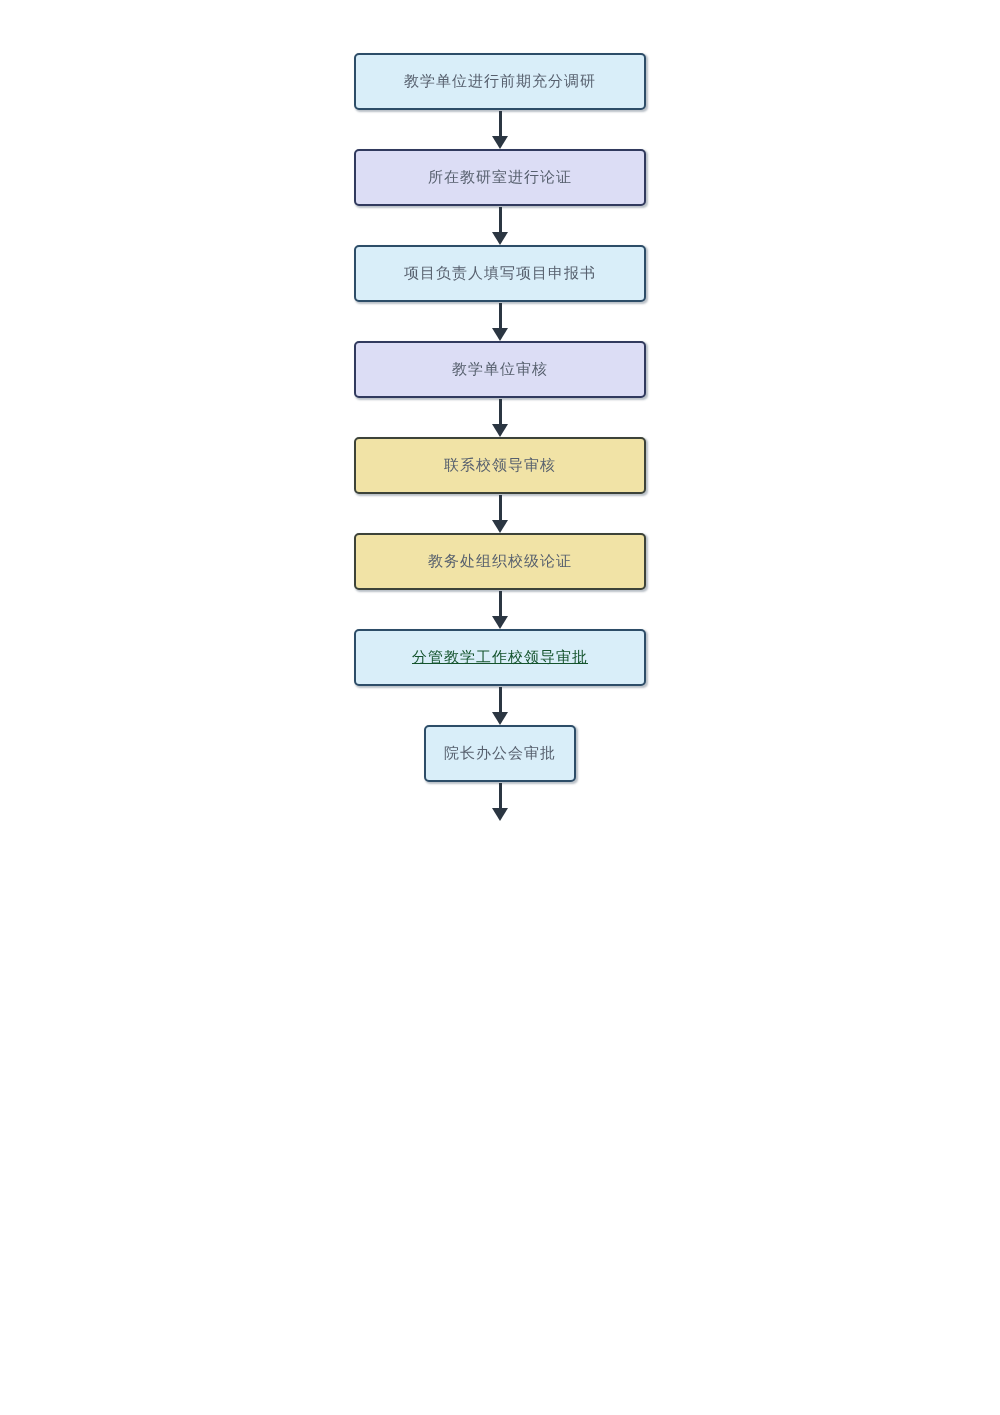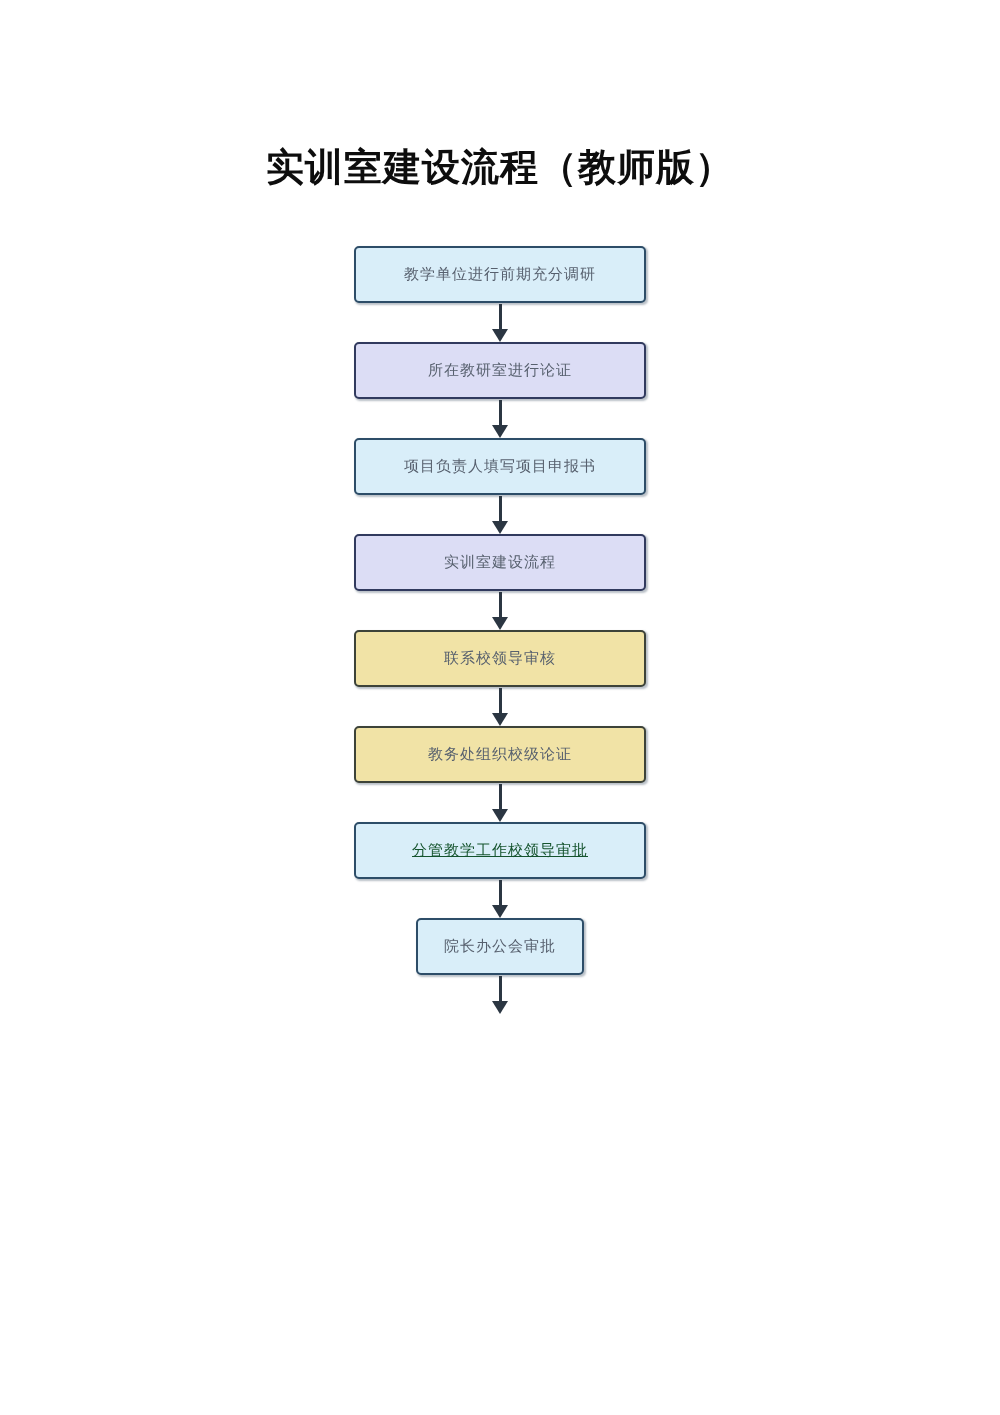"实训室建设流程（教师版）" h1.doc-title { html: <h1>实训室建设流程（教师版）</h1> -> none }
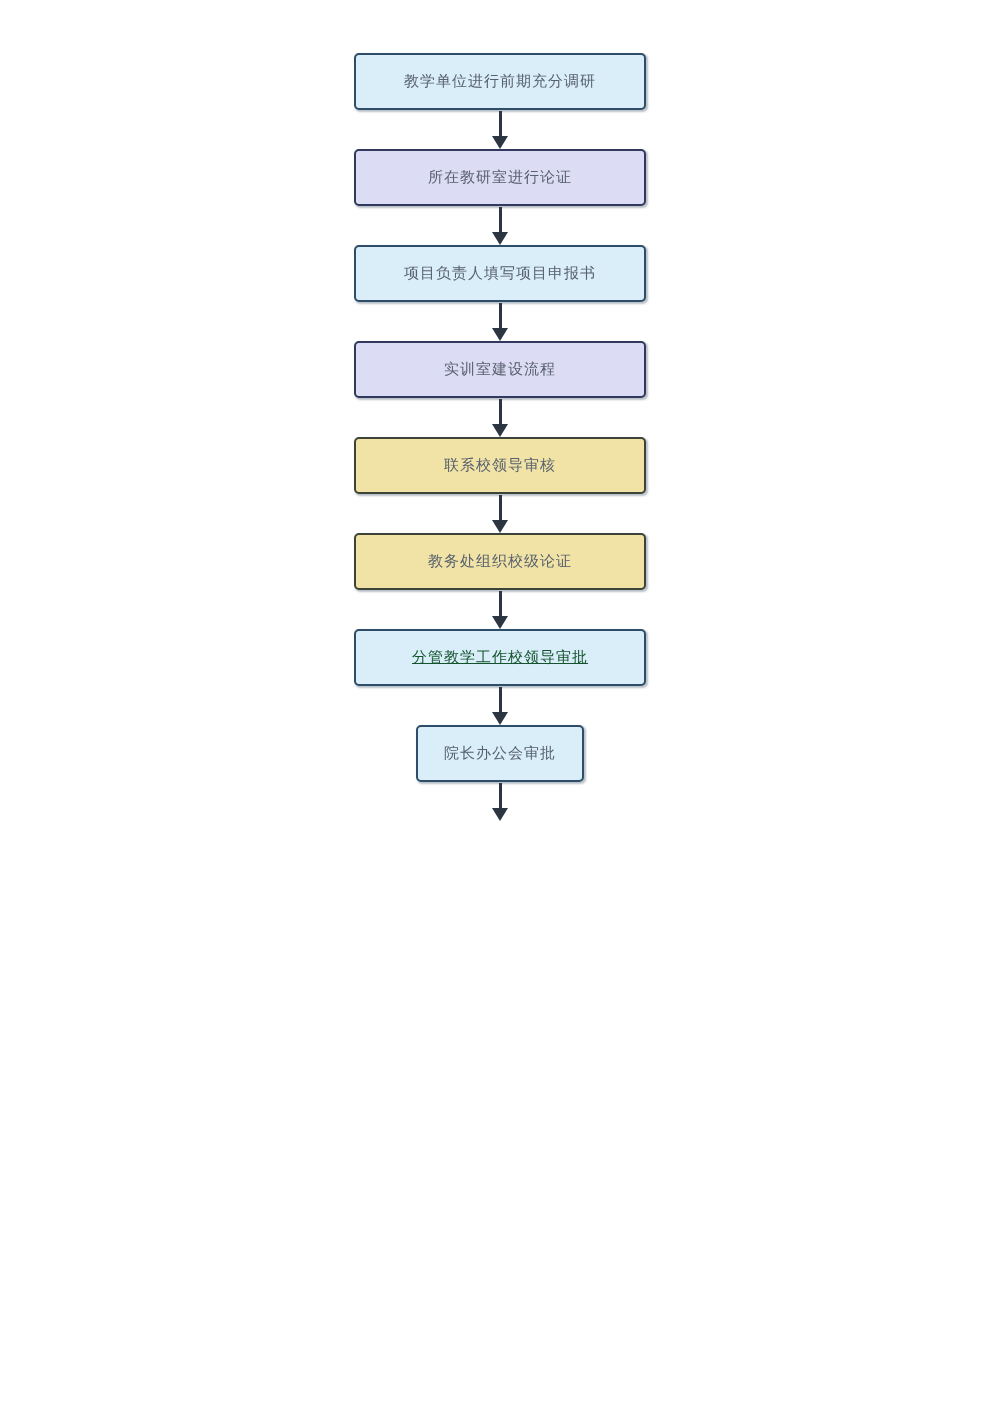"实训室建设流程" span { text: 实训室建设流程 -> 教学单位审核 }
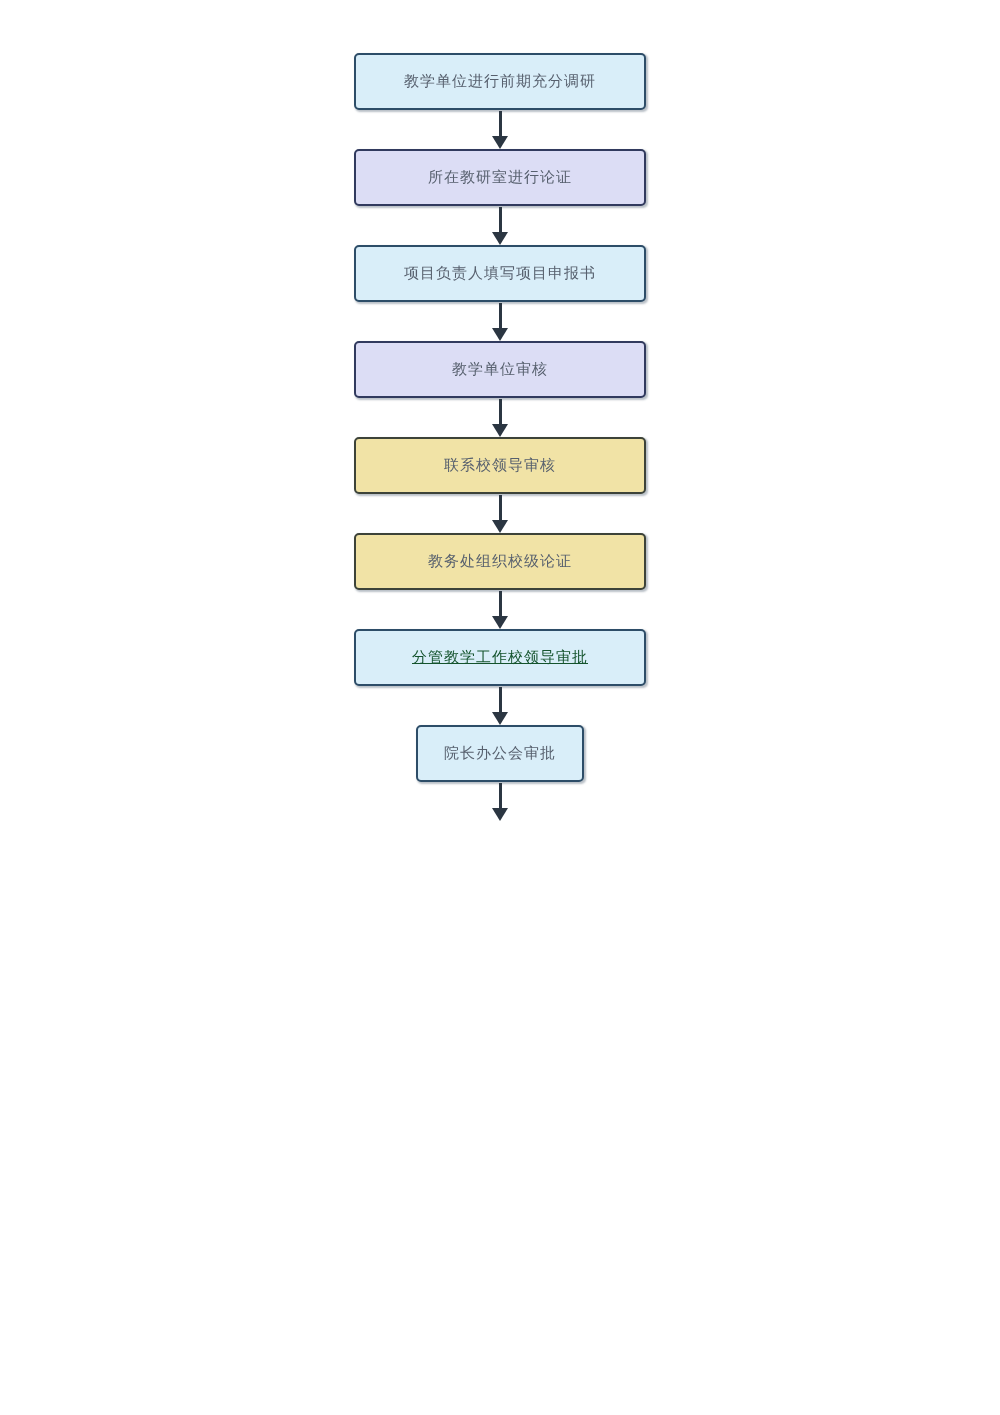"院长办公会审批" .flow-box.narrow { width: 168px -> 152px }
